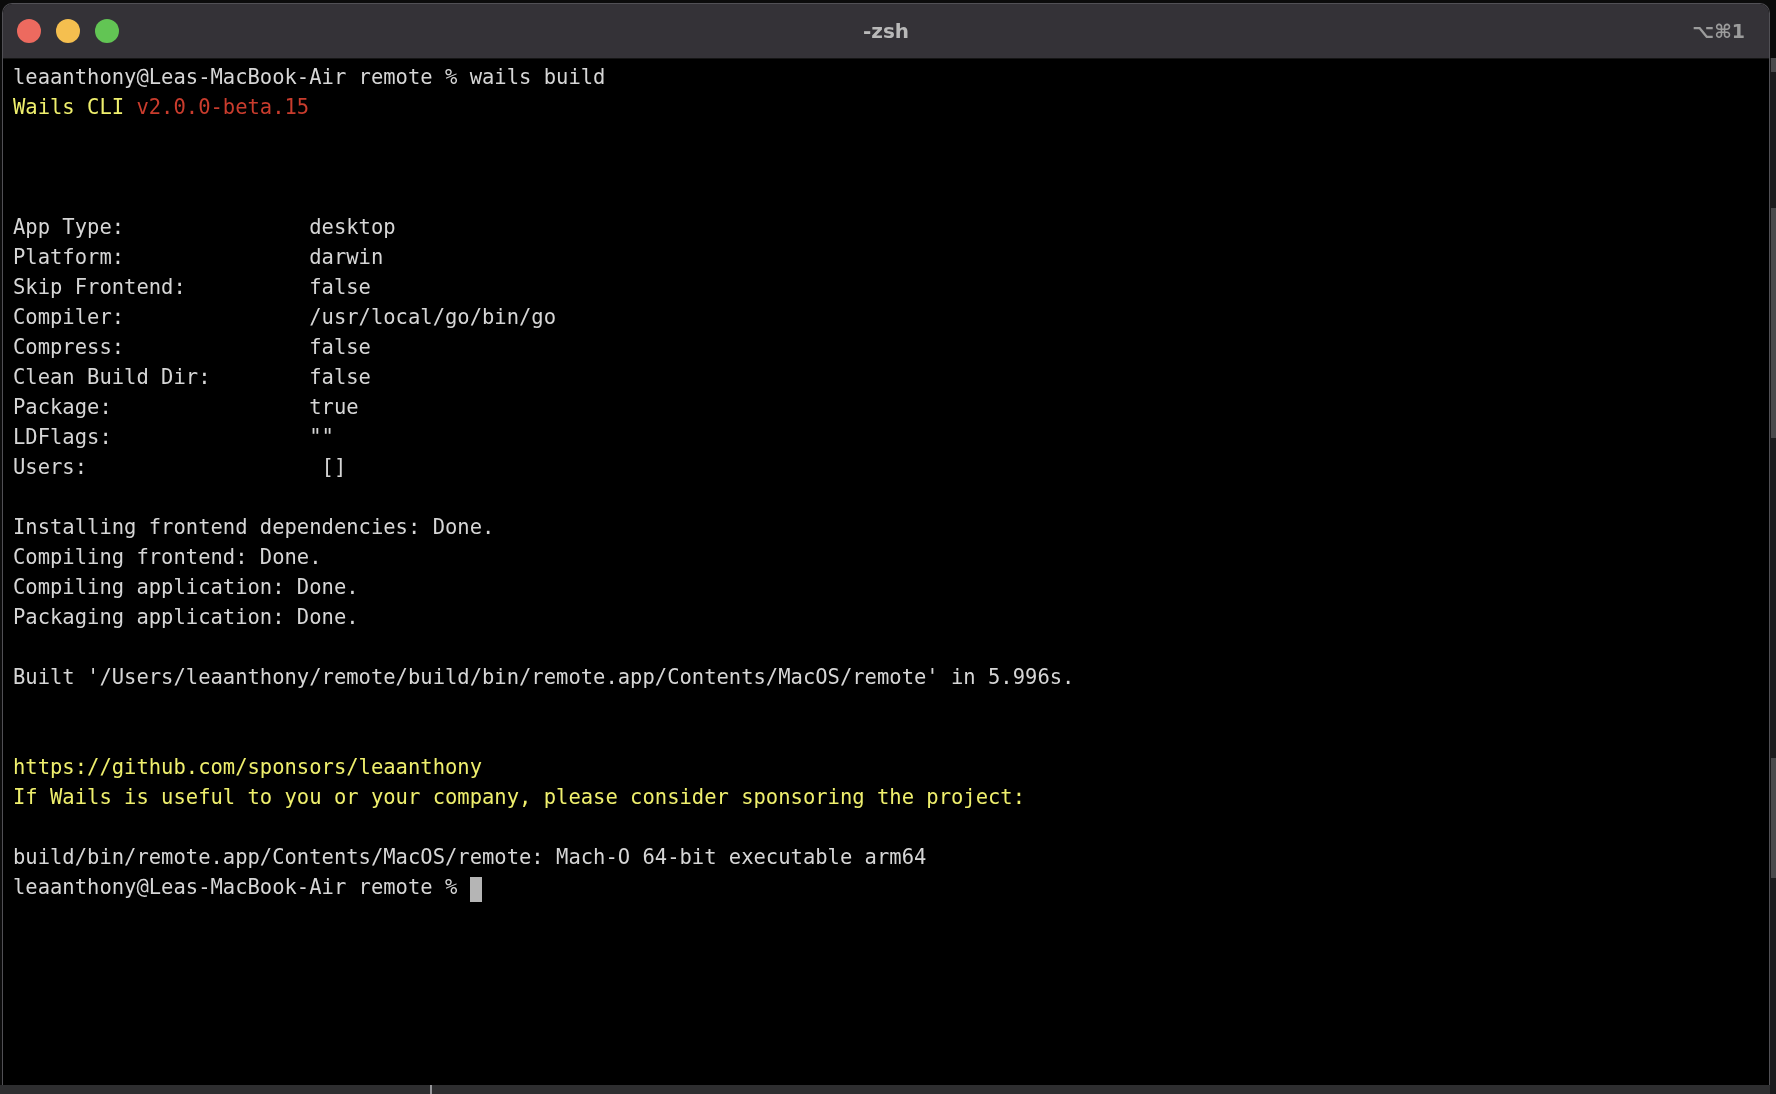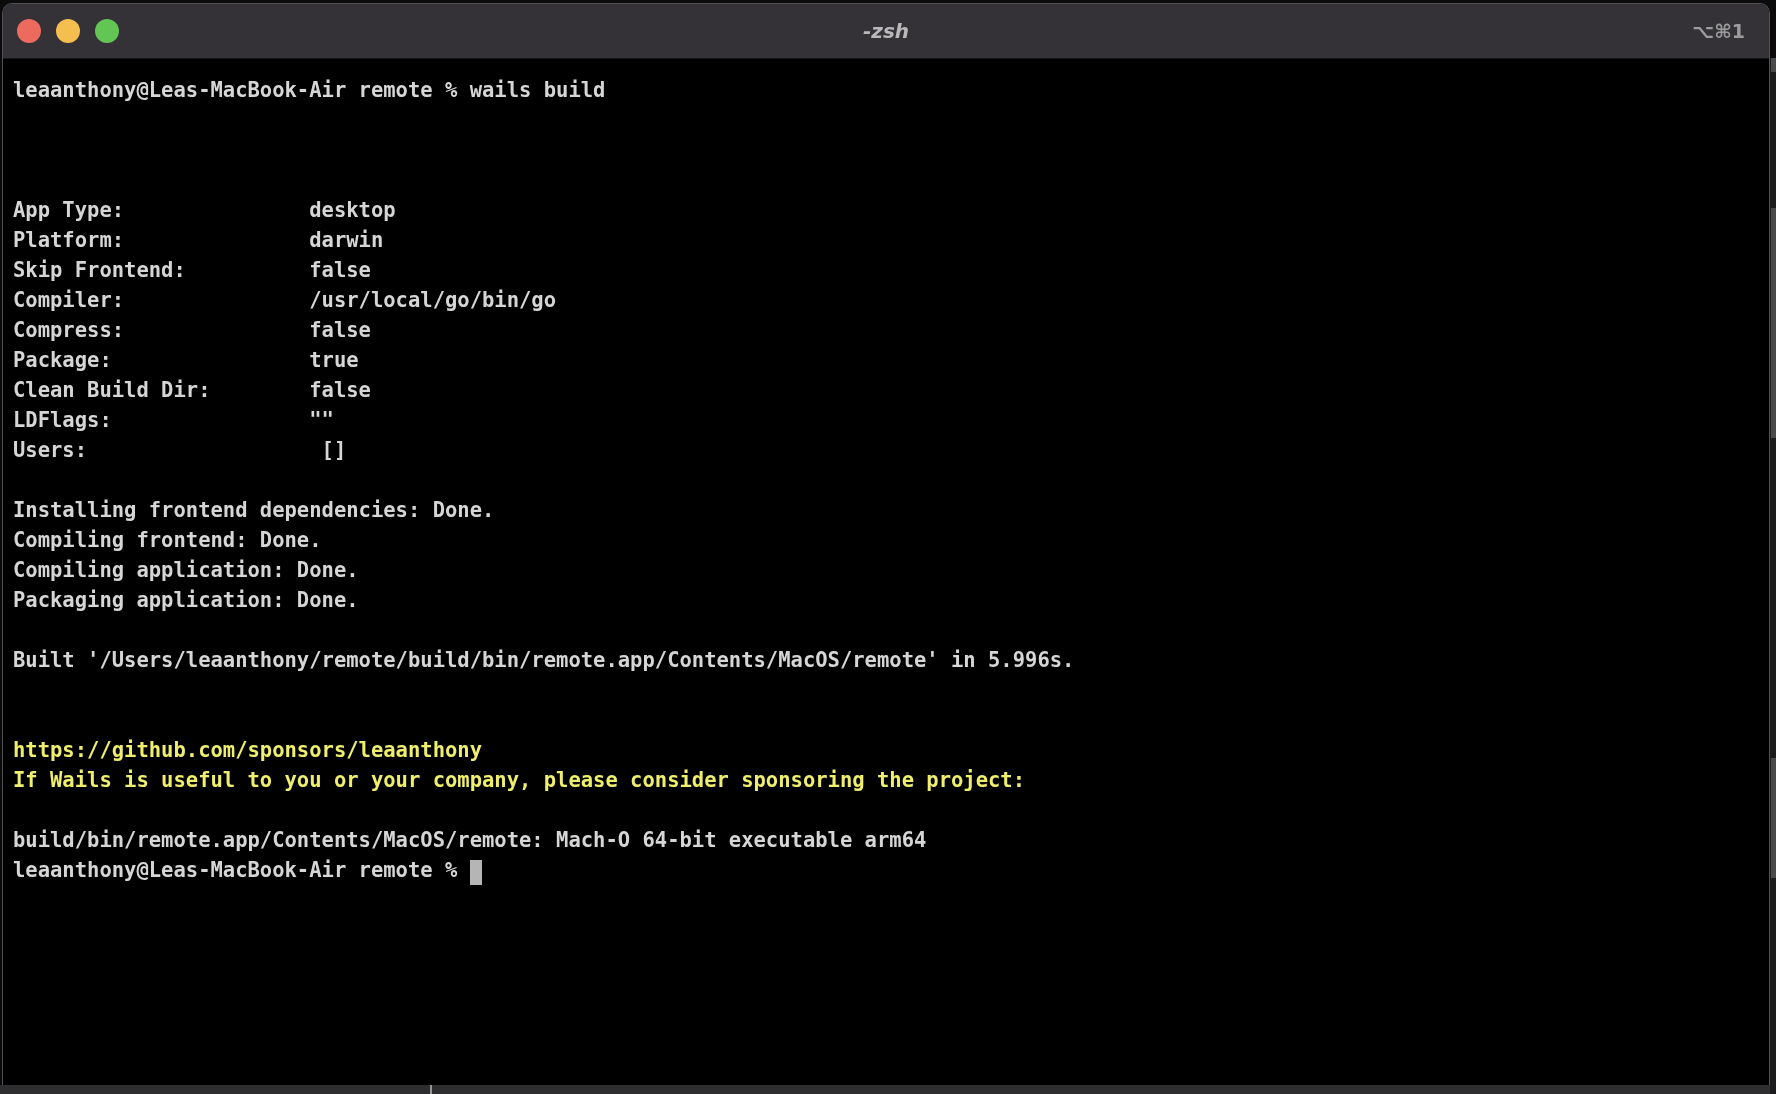"-zsh" .title { font-style: italic -> none }
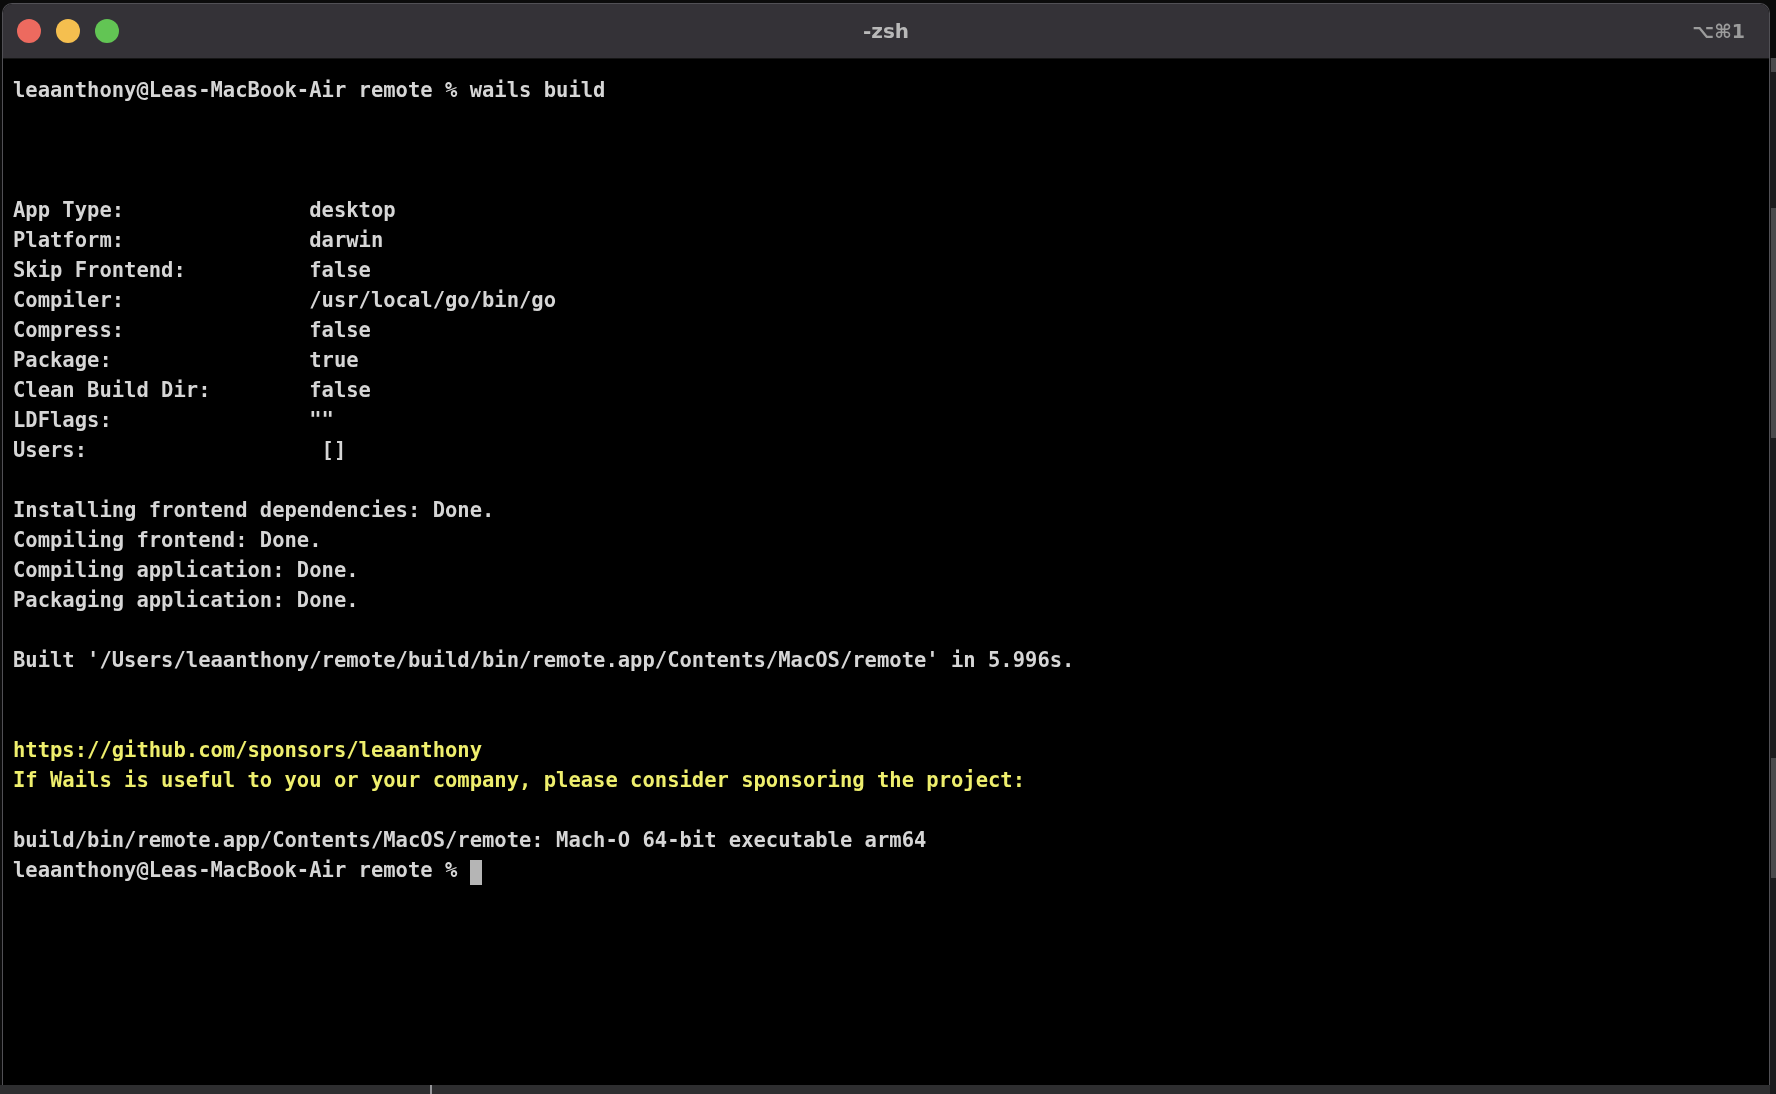"leaanthony@Leas-MacBook-Air remote %" .screen { font-weight: bold -> none; padding: 16px 10px 0 10px -> 3px 10px 0 10px }
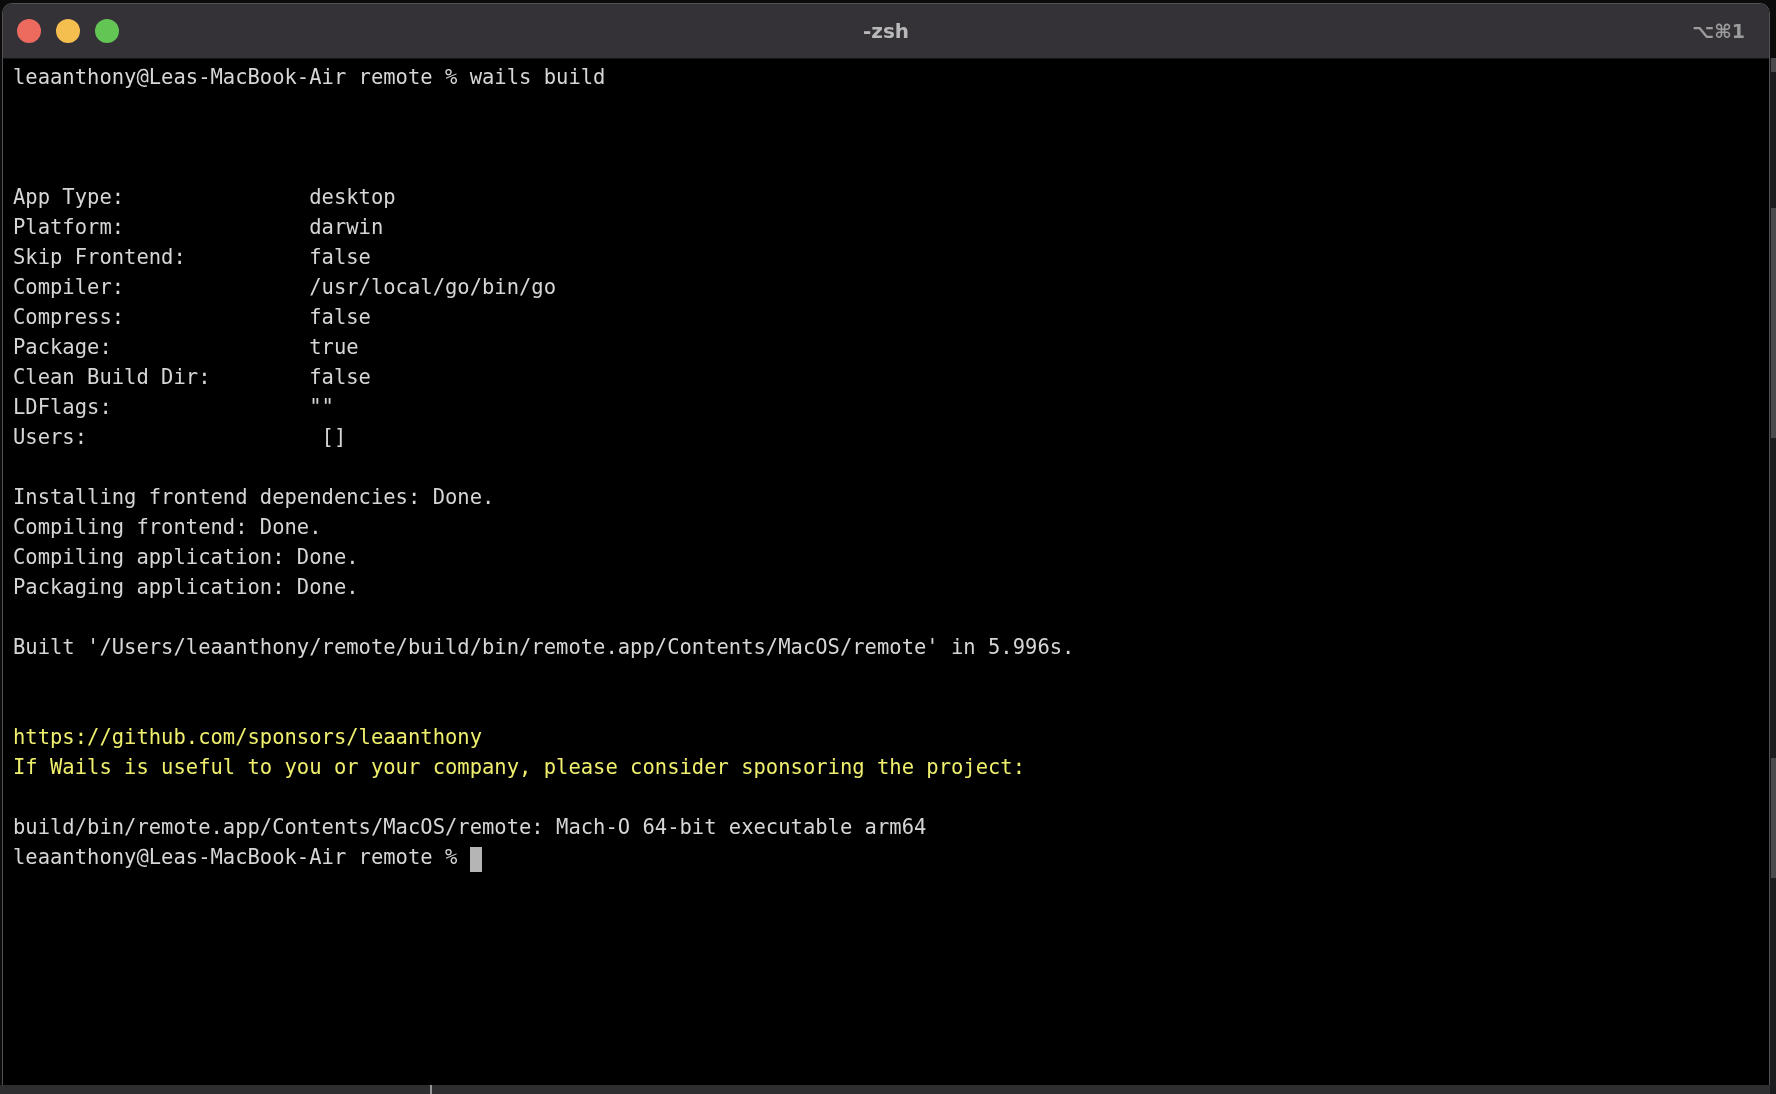"Wails CLI v2.0.0-beta.15" div.line { html: none -> <div><span>Wails CLI </span><span>v2.0.0-beta.15</span></div> }
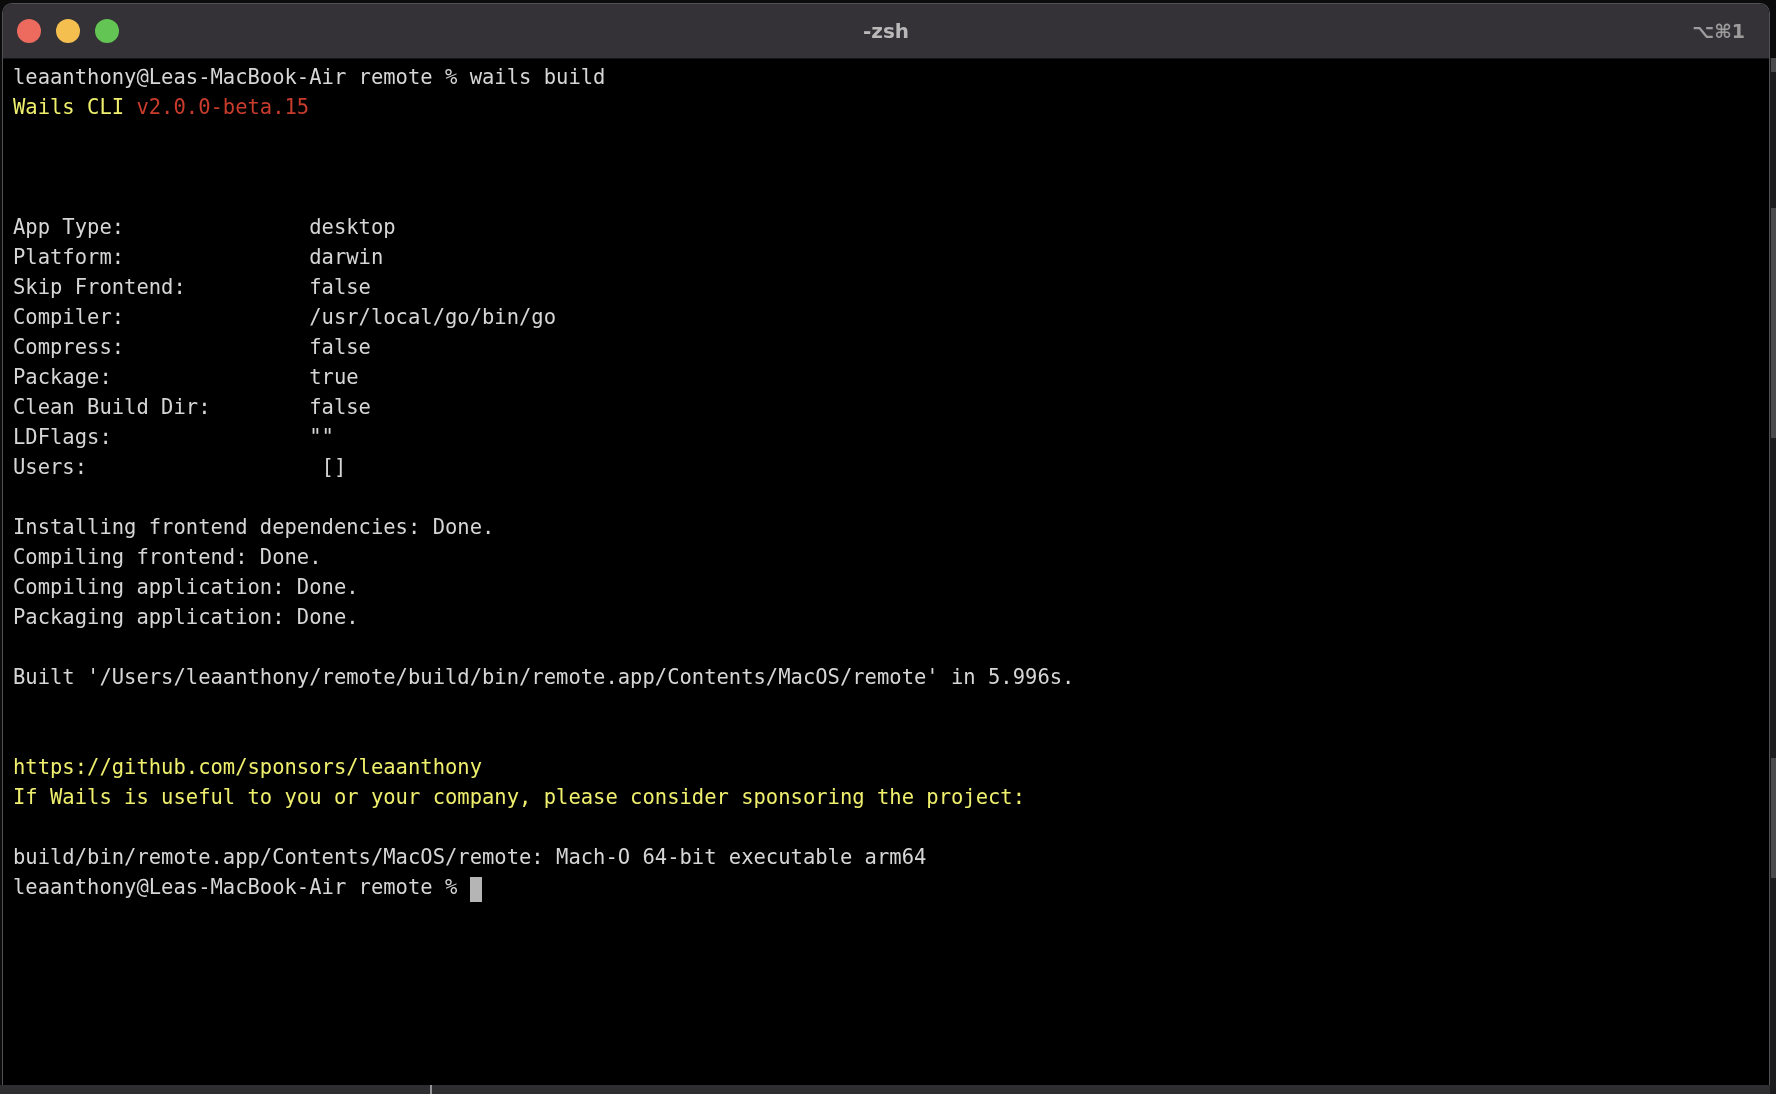"Package: true" div.line { order: before "Clean Build Dir: false" -> after "Clean Build Dir: false" }
